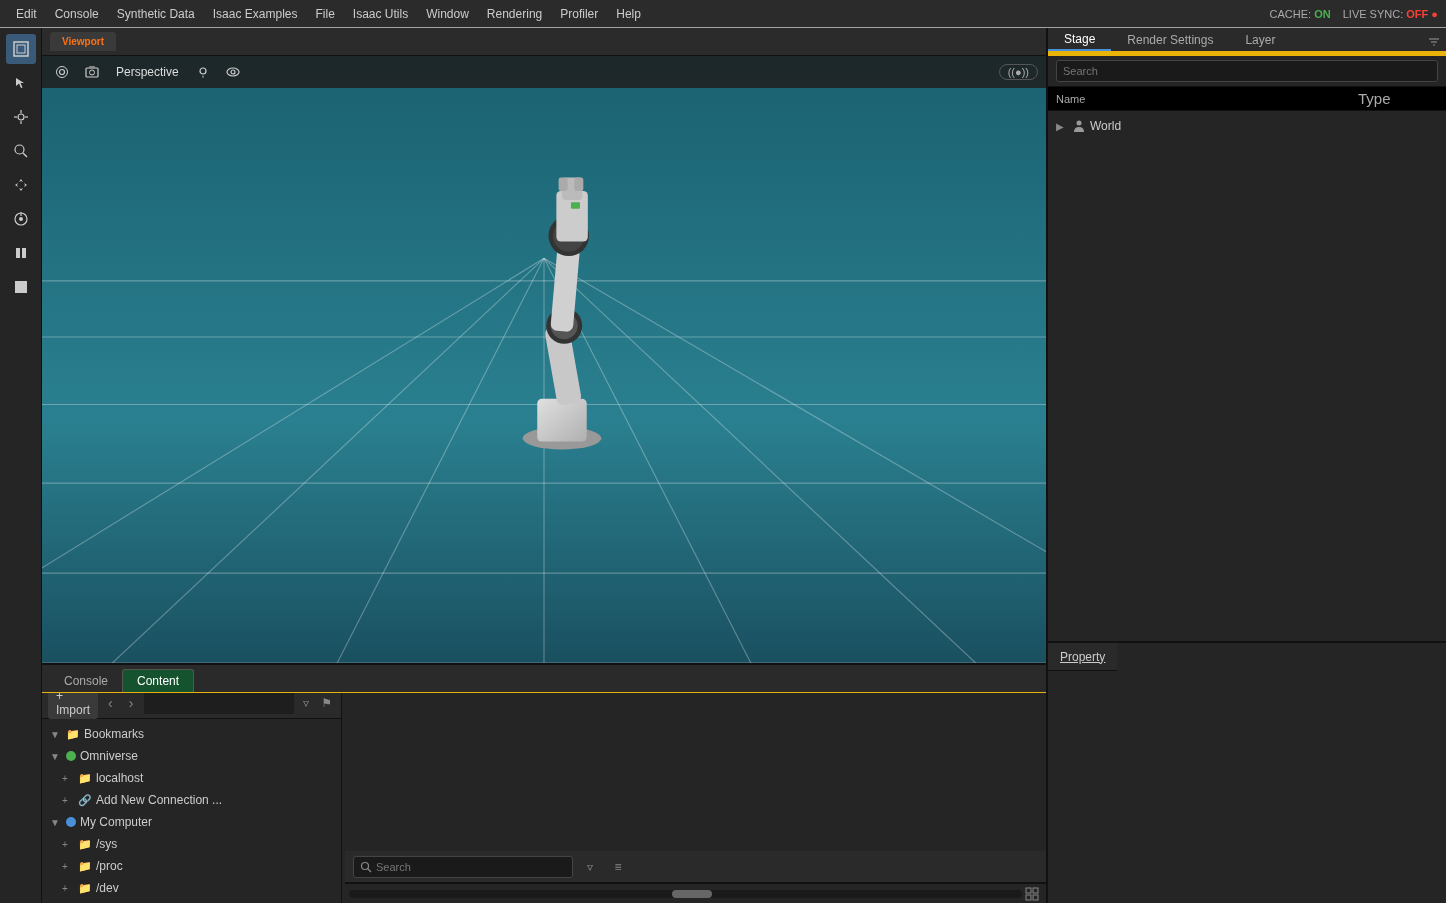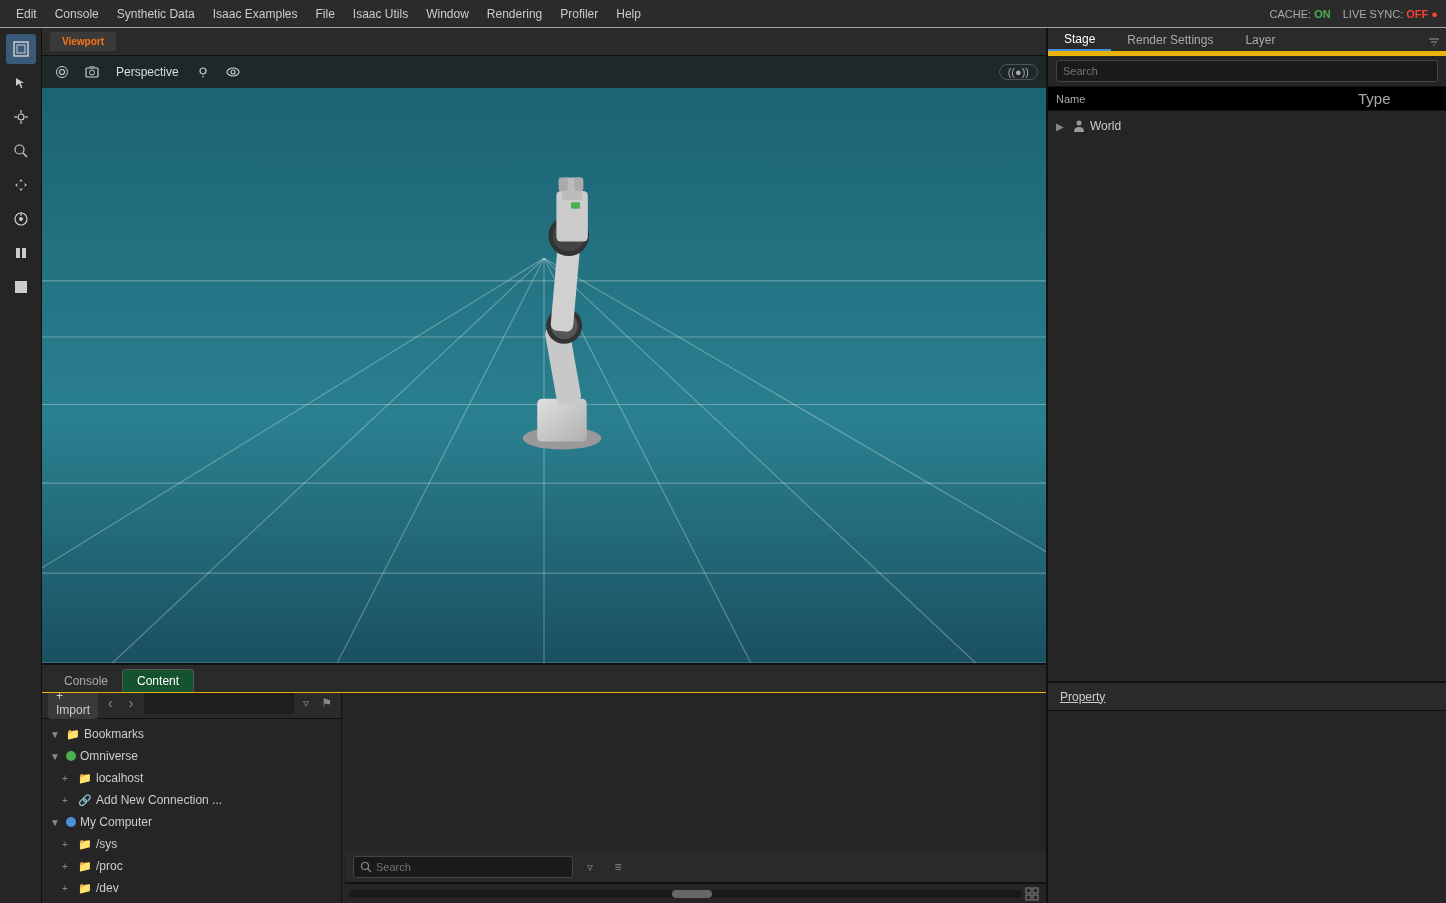"Property" .property-section { flex-direction: column -> row; height: 220px -> 260px }
